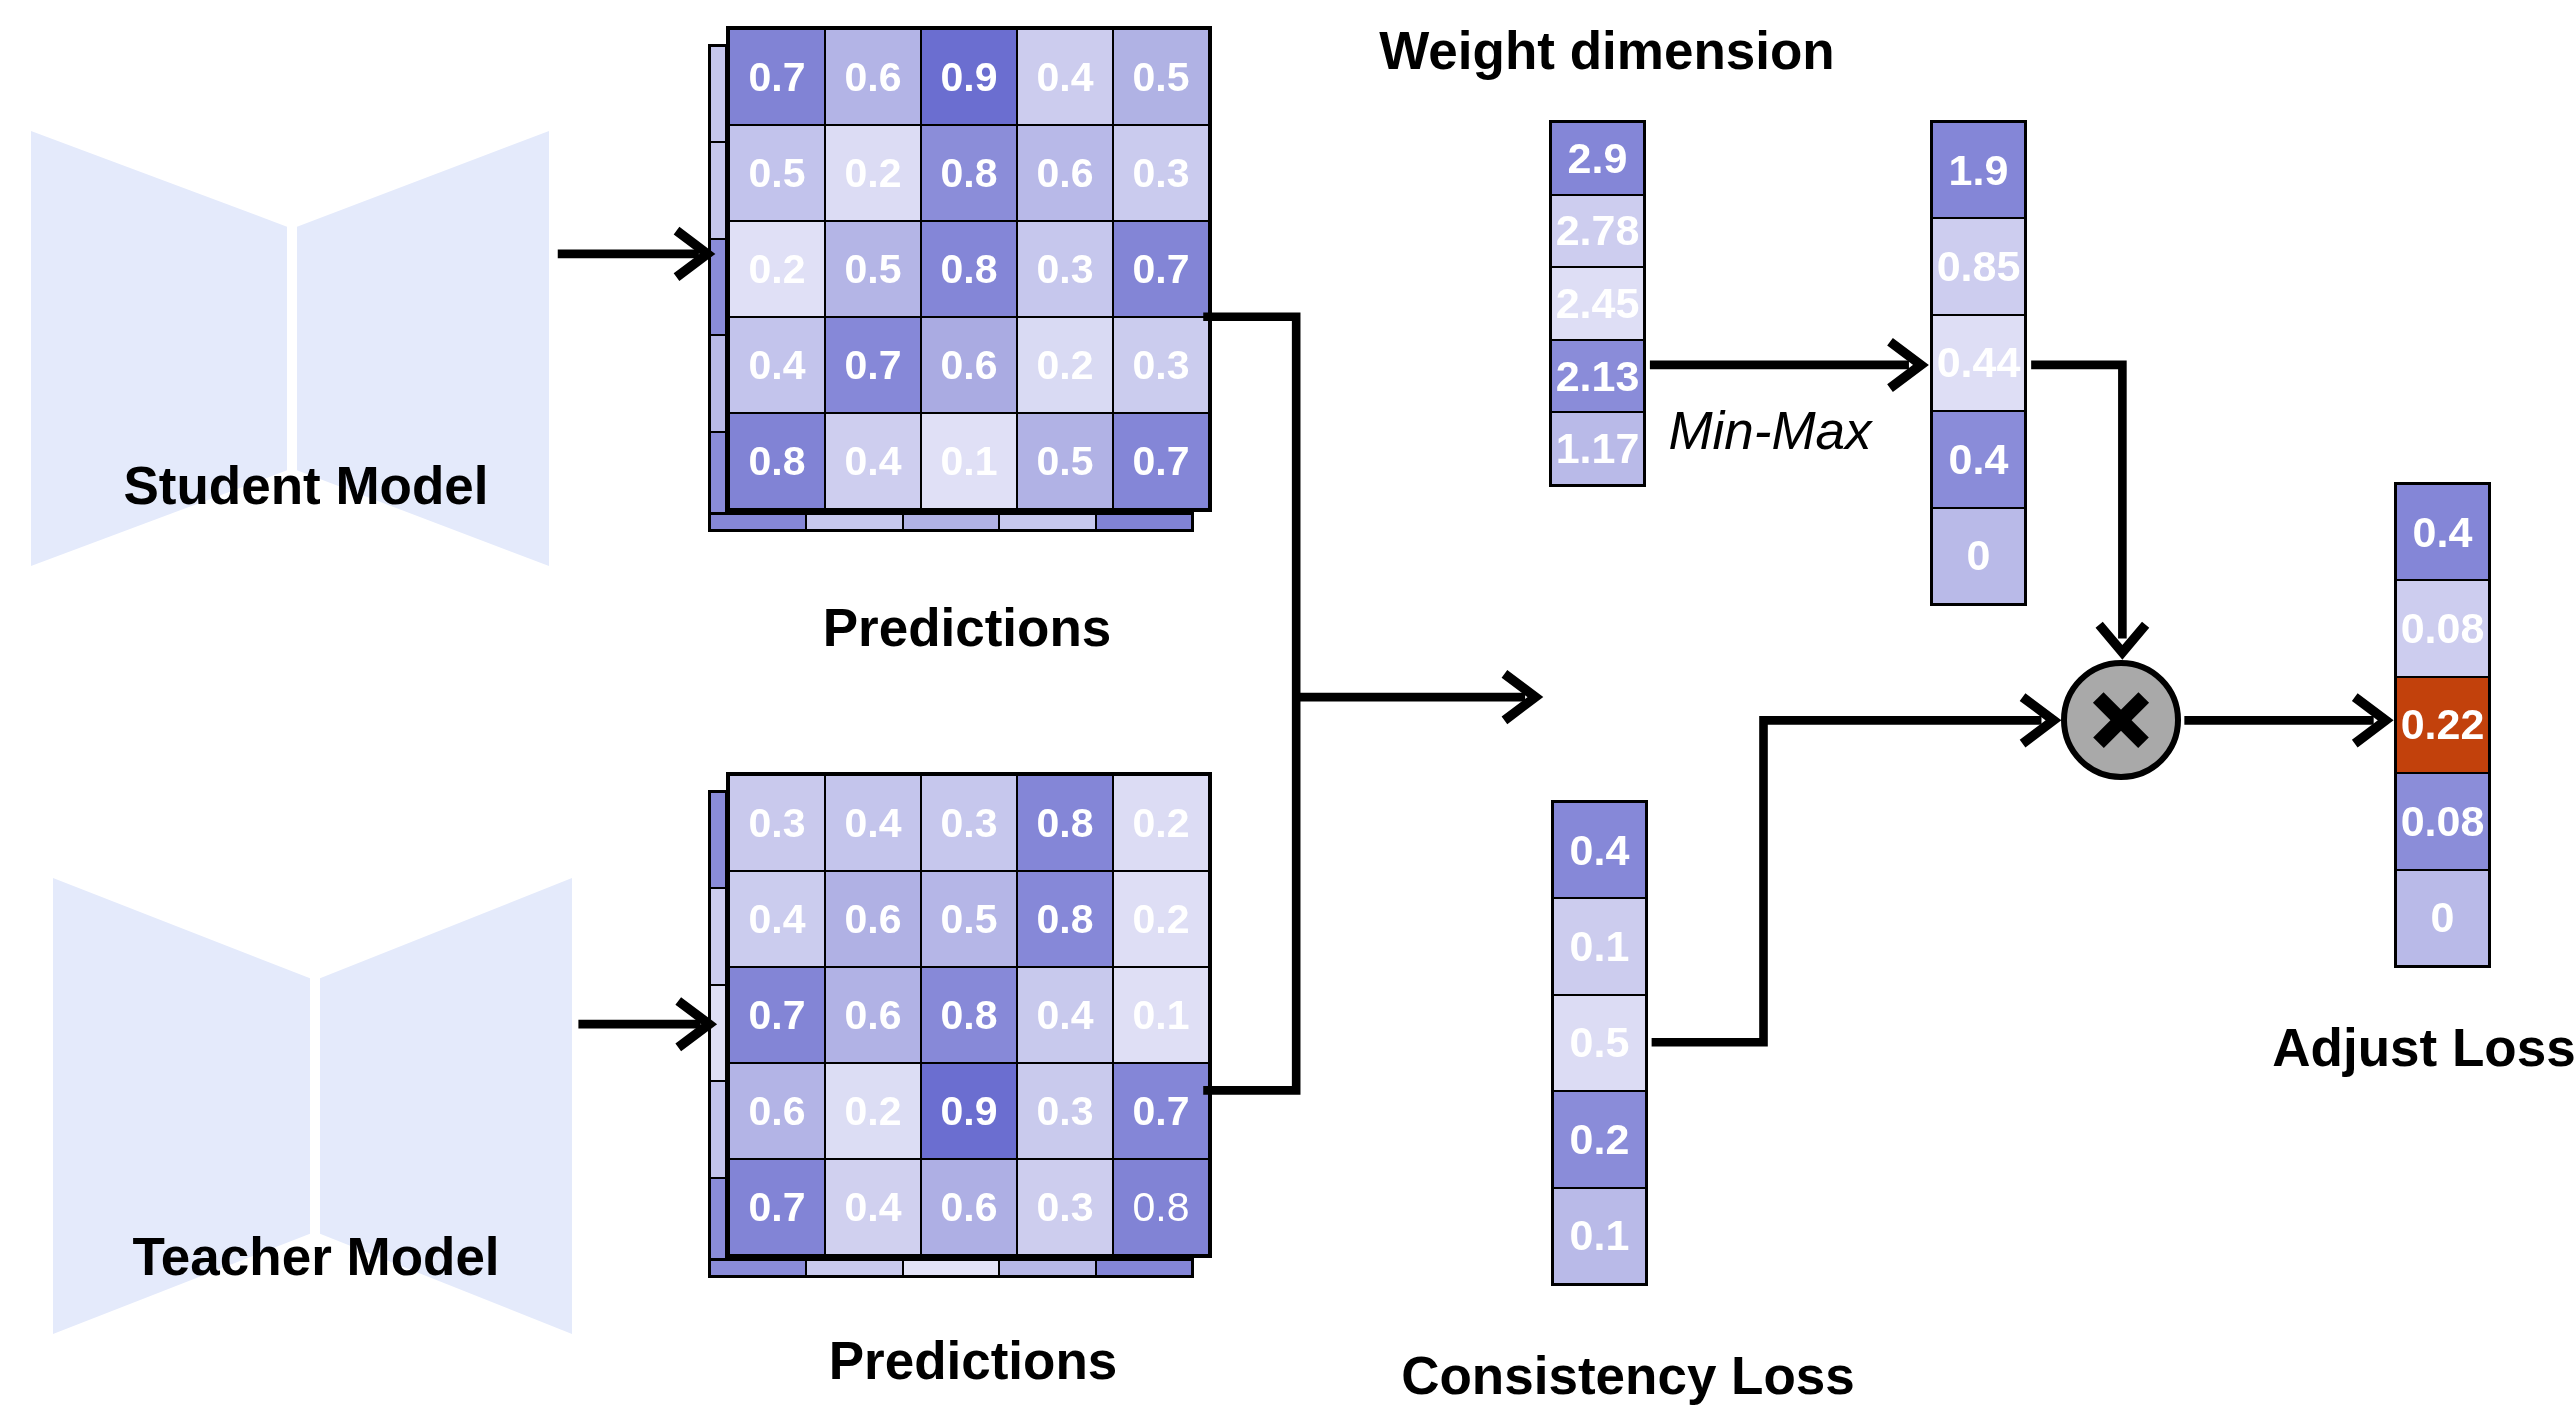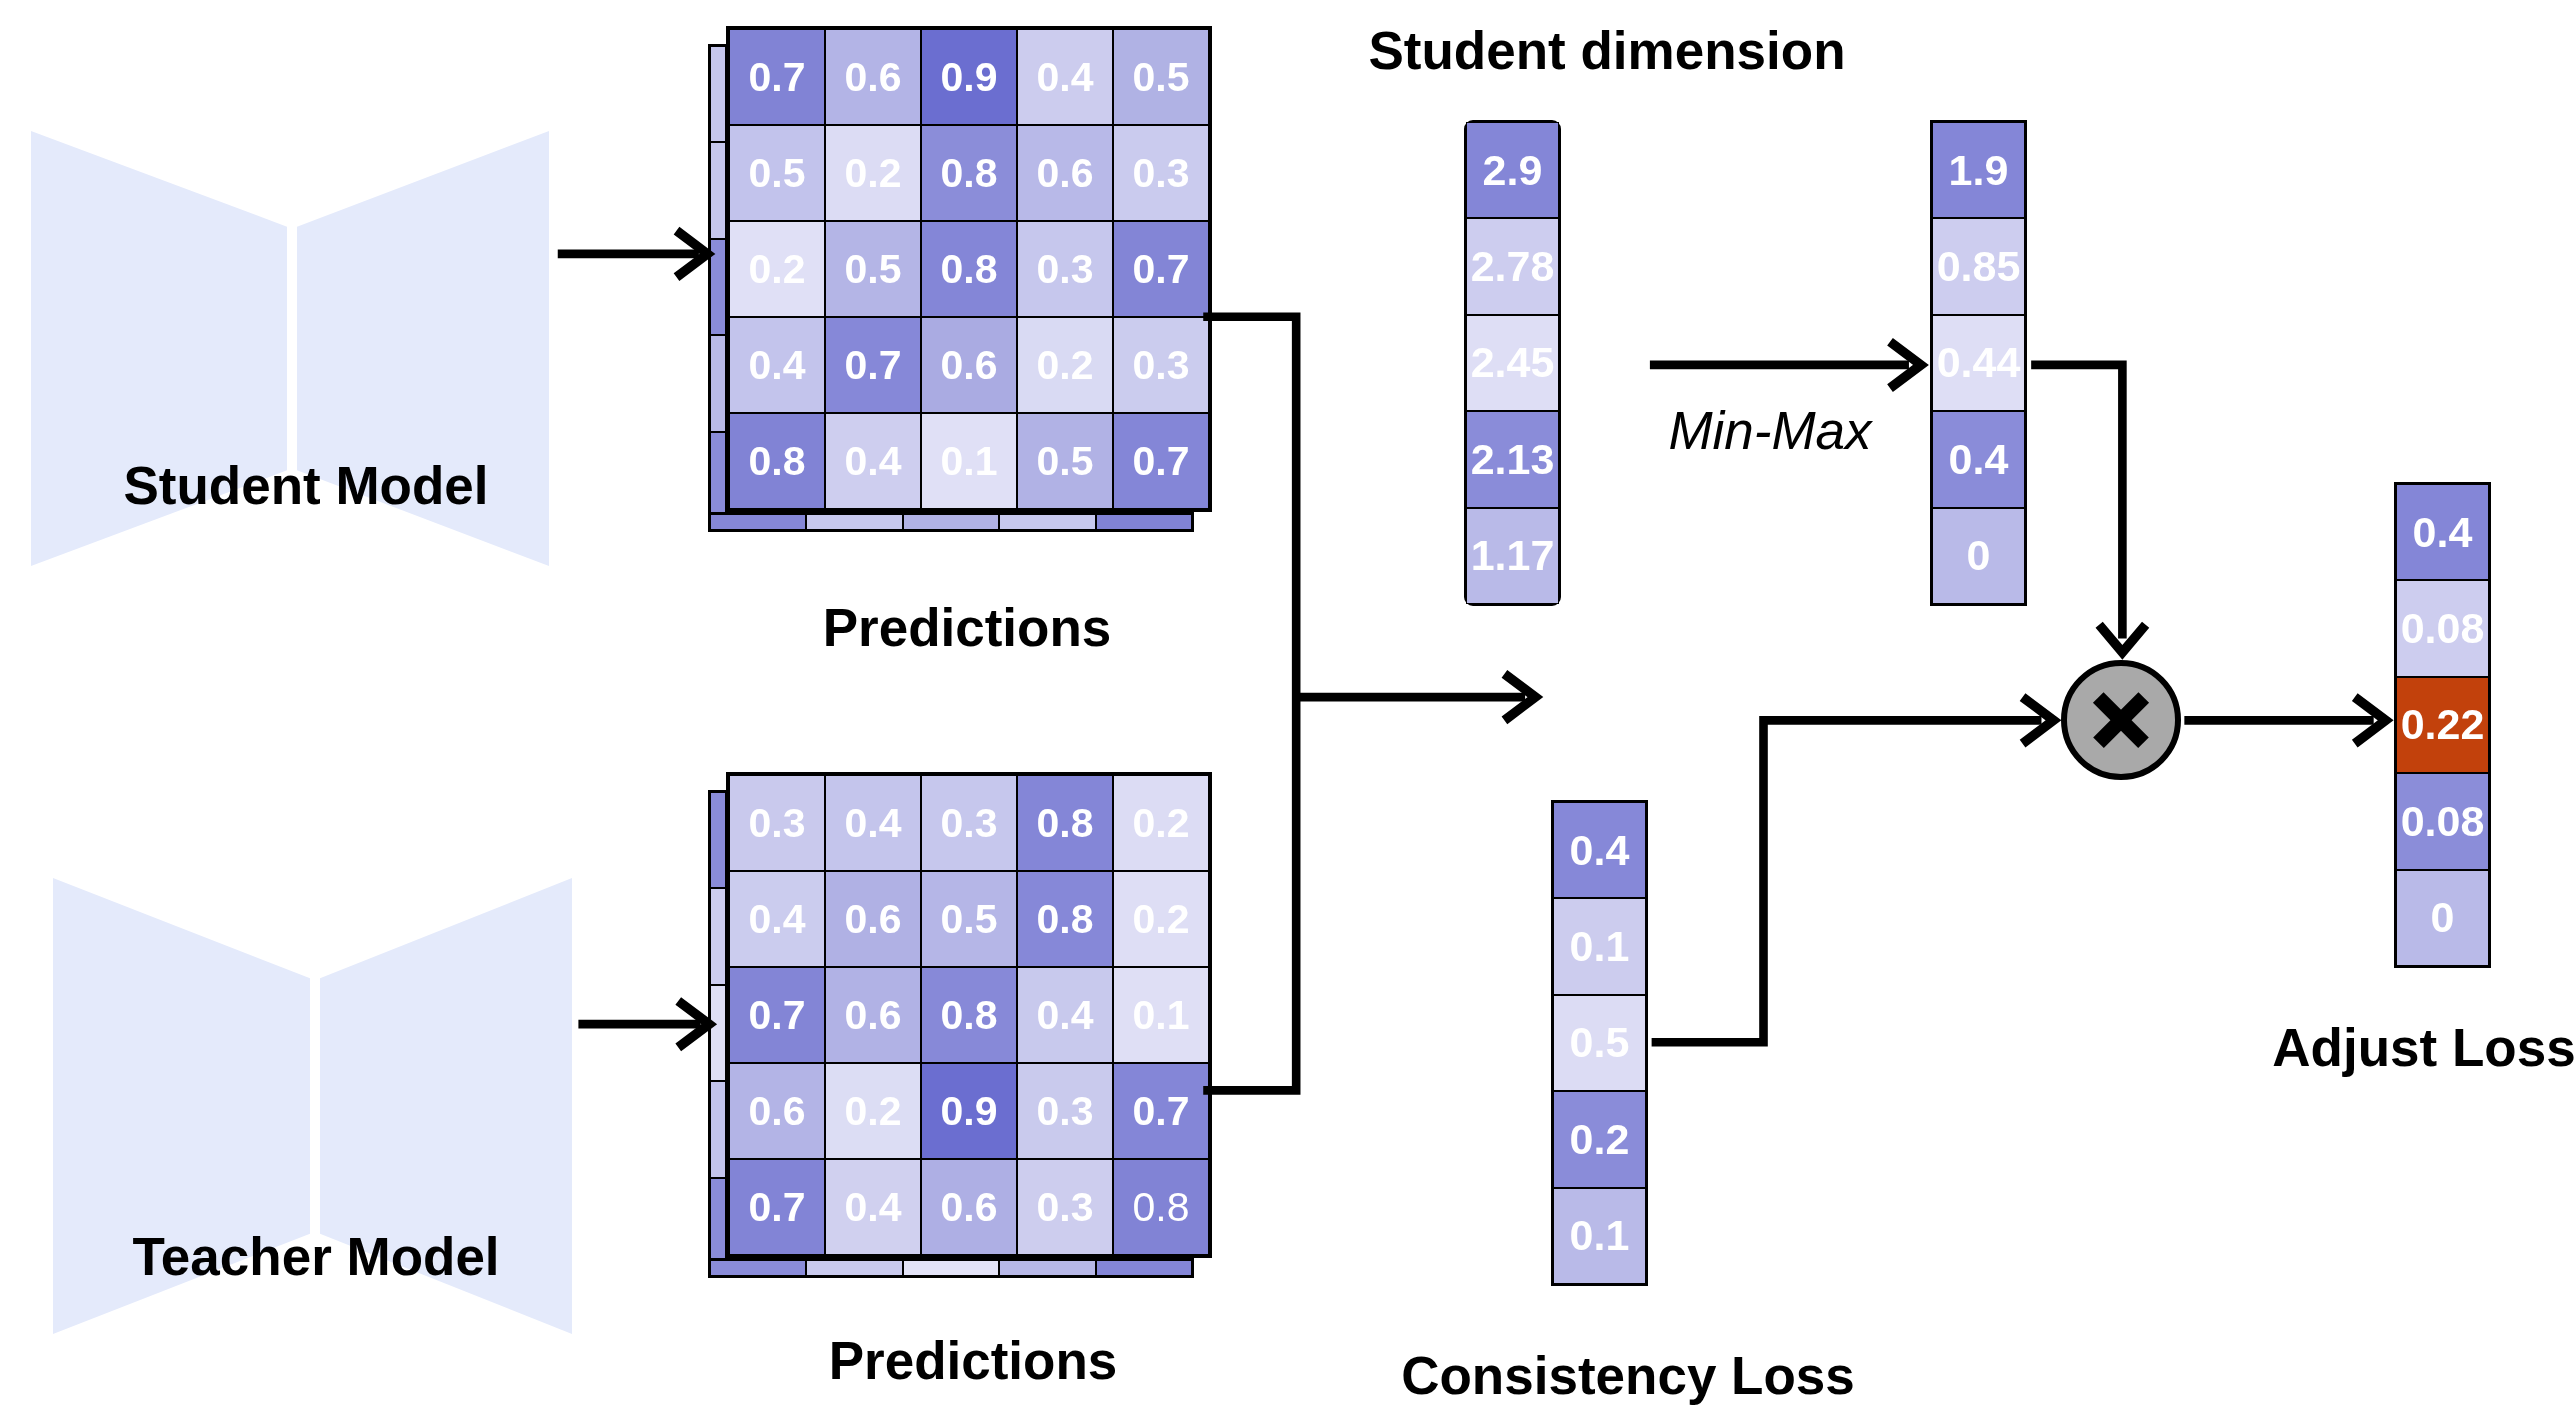"Student dimension" div.lbl { text: Student -> Weight }
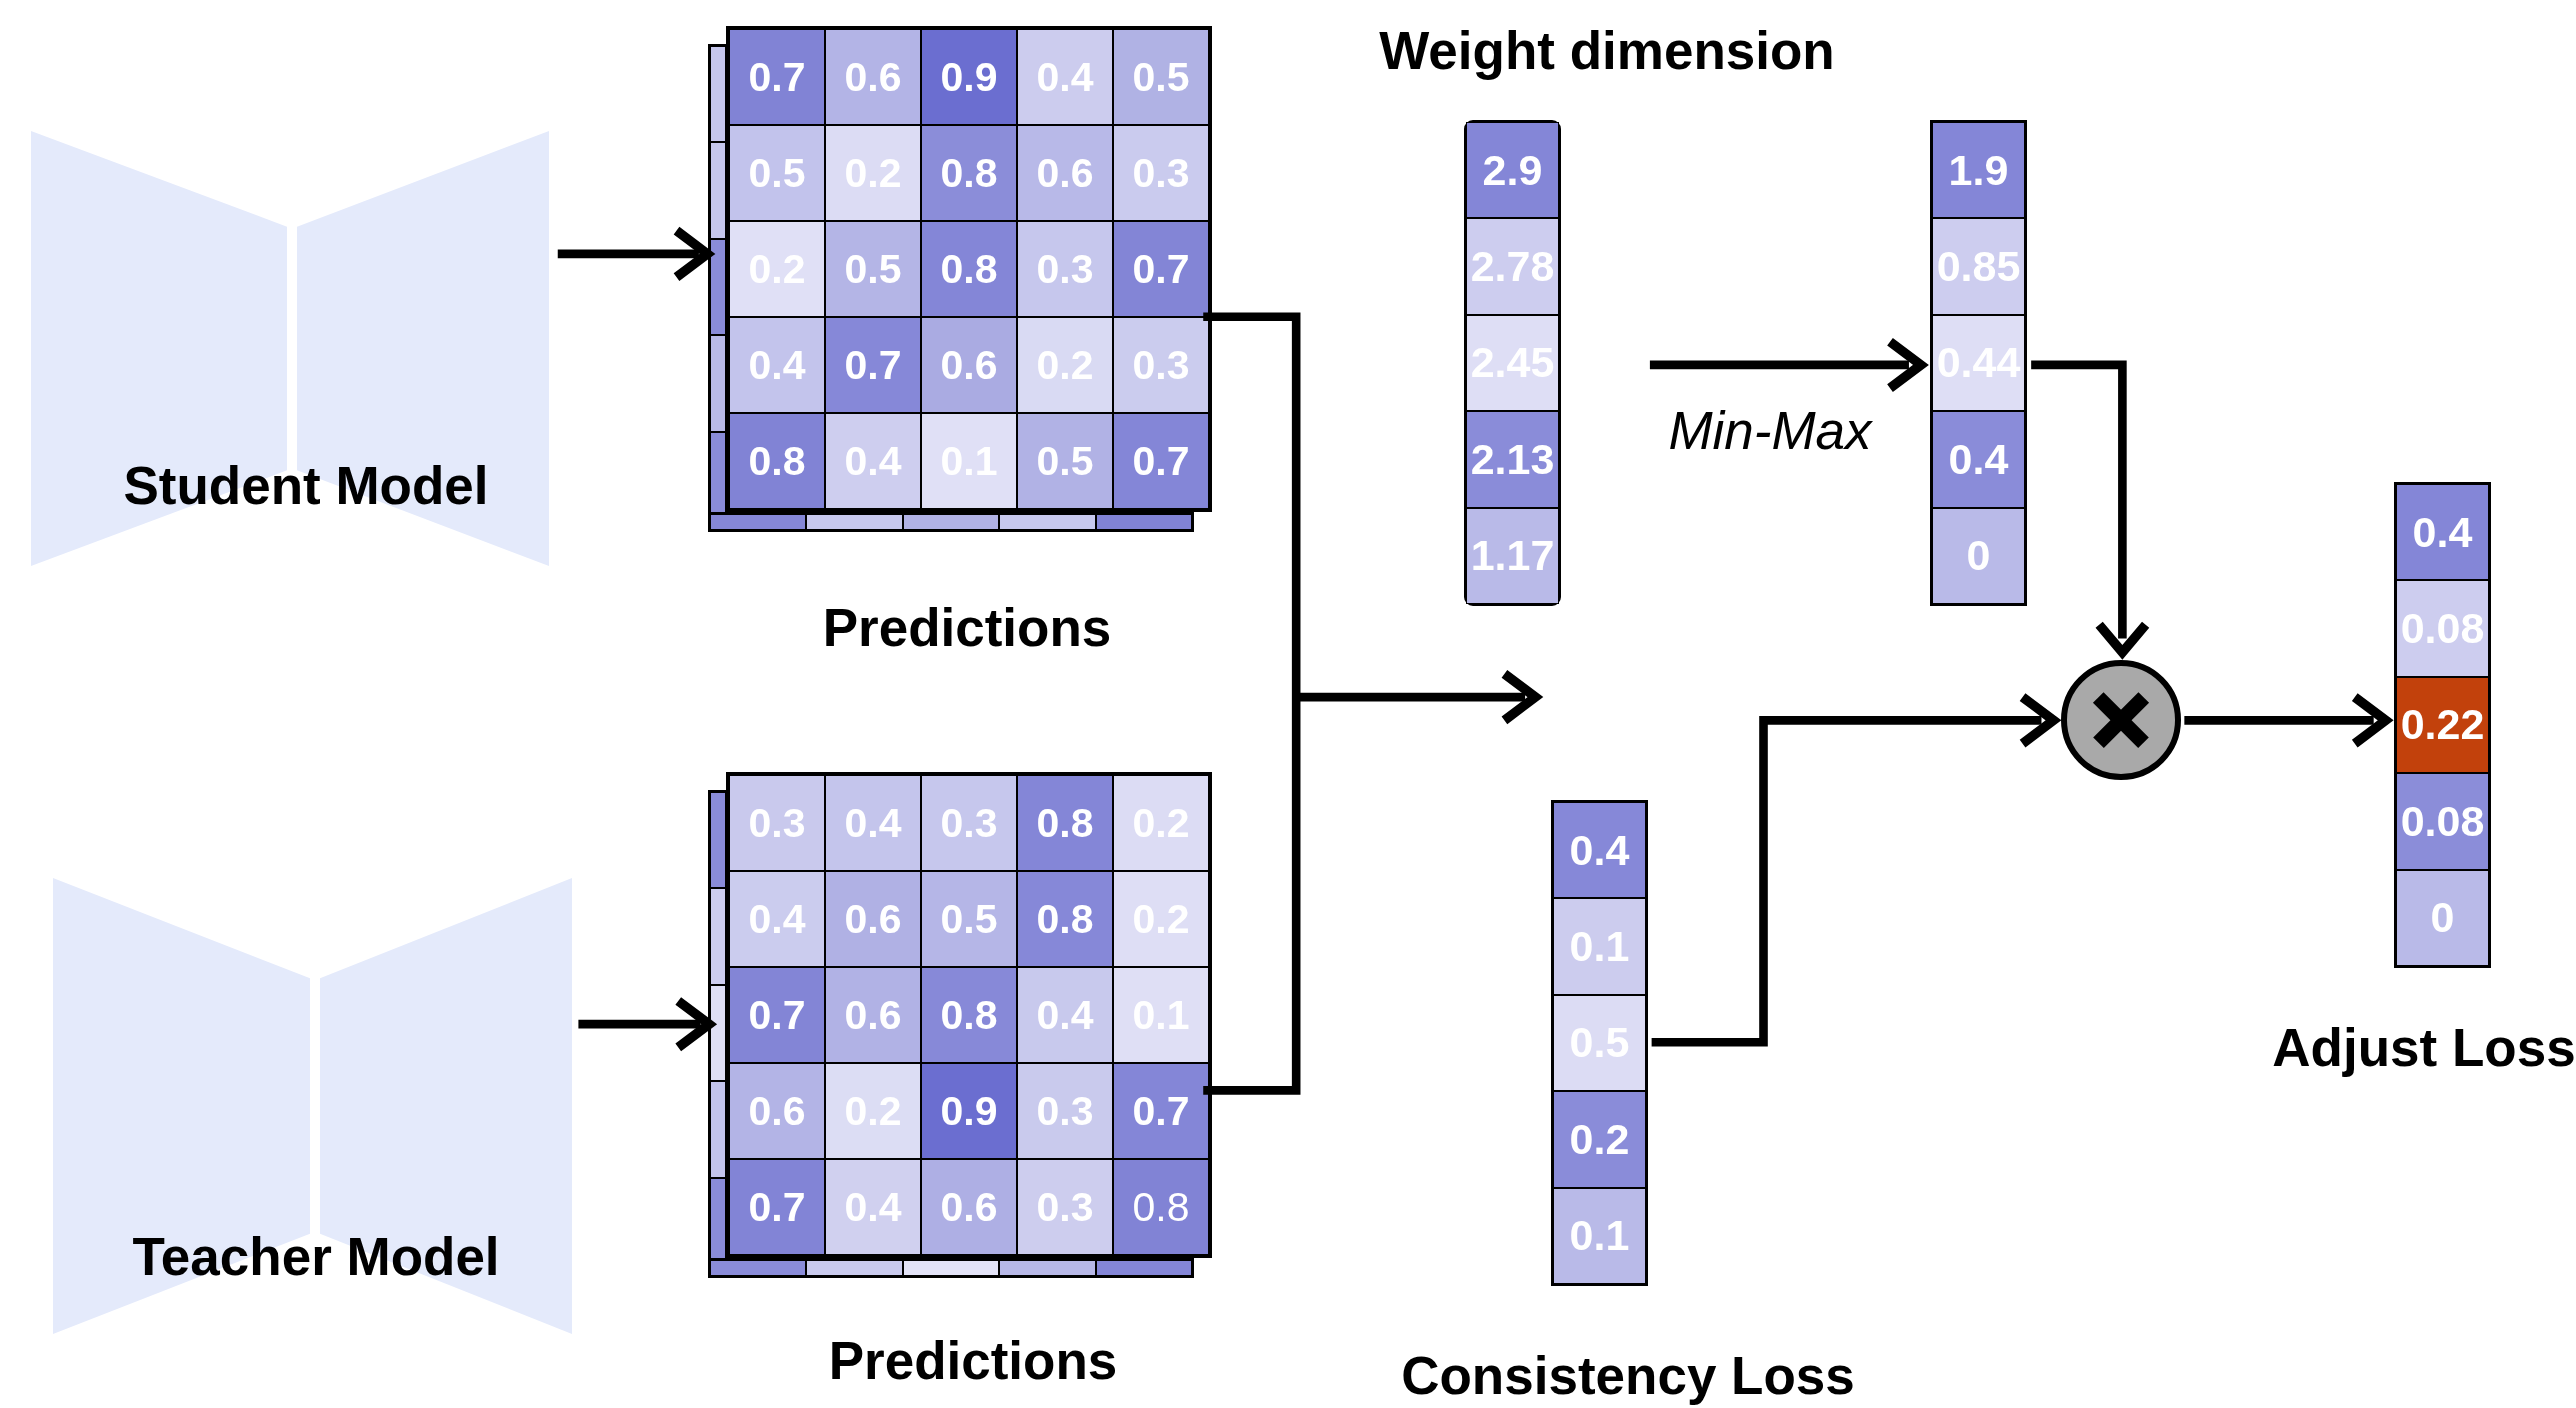"2.9" div.vcol { border-radius: 9px -> none; height: 486px -> 367px; left: 1464px -> 1549px }
